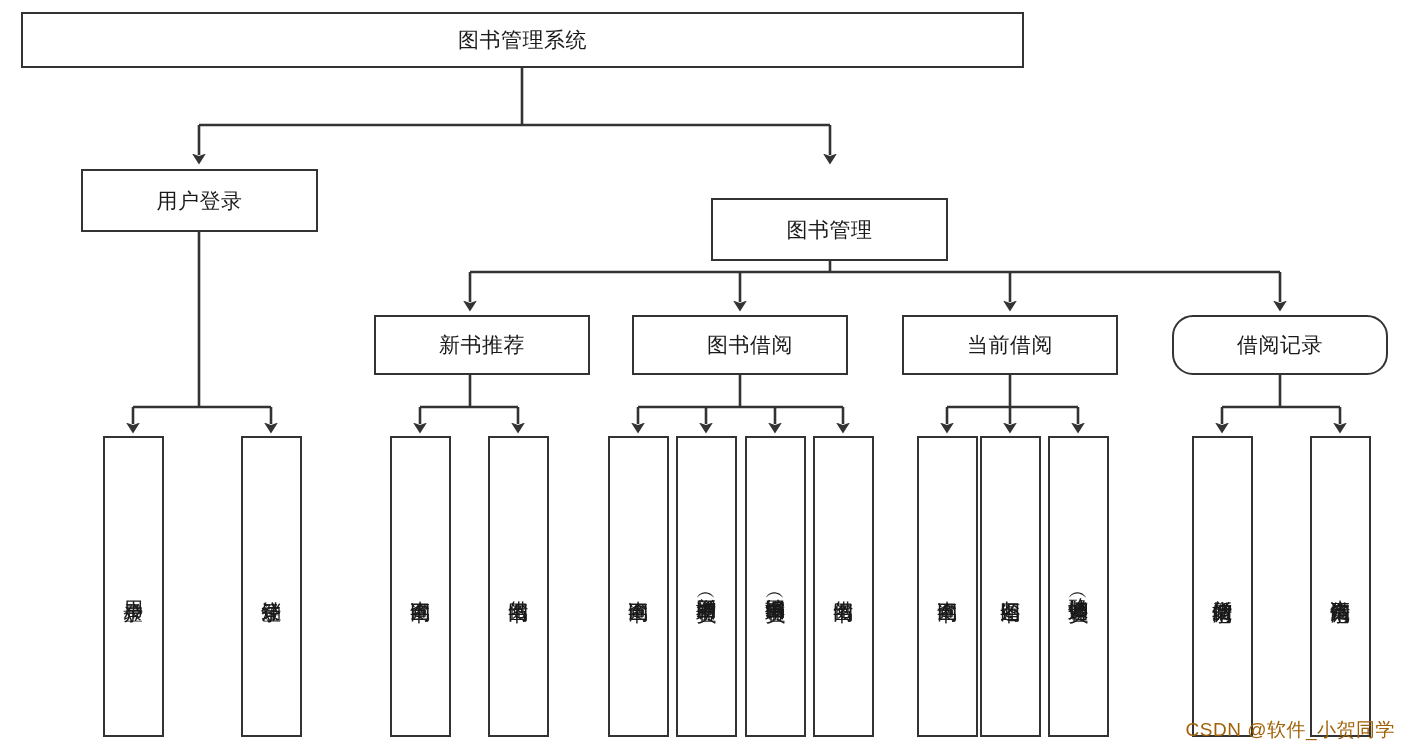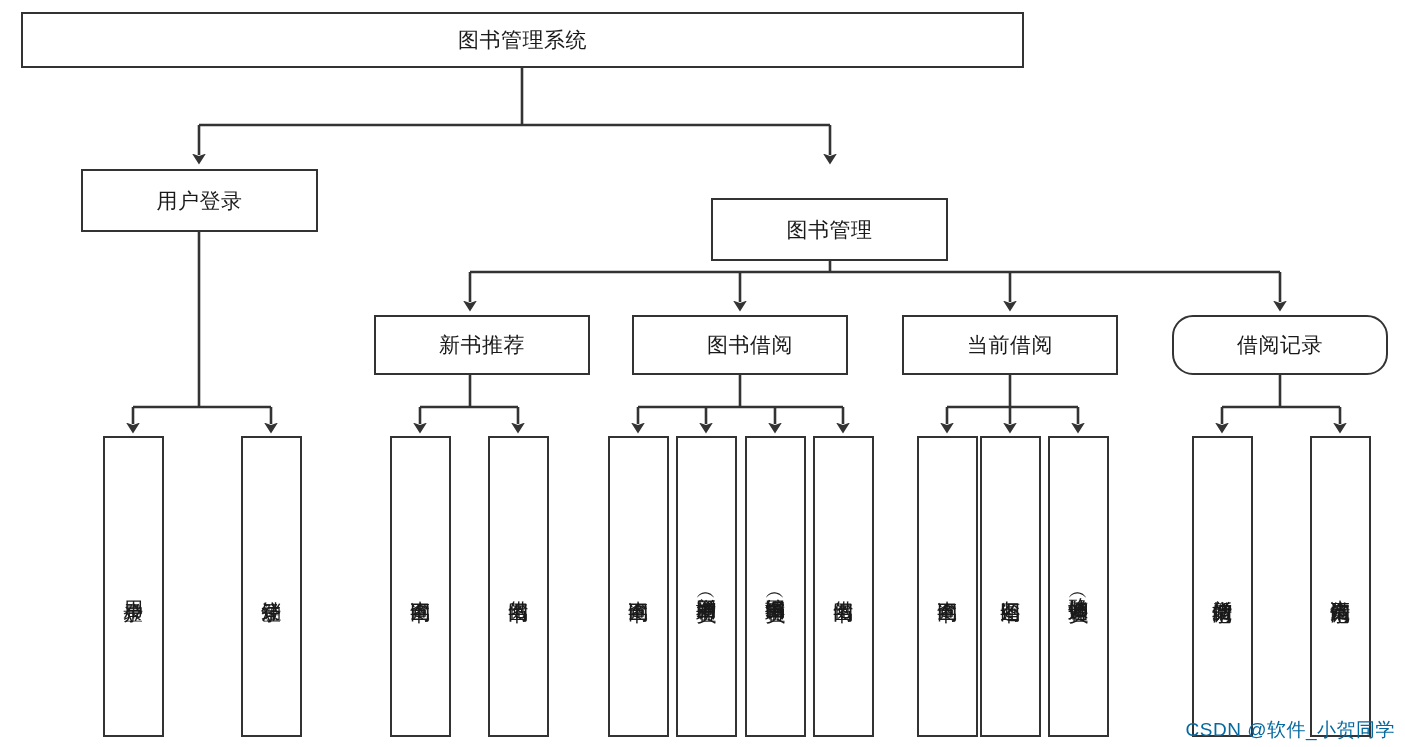"CSDN @软件_小贺同学" .watermark { color: #0369a1 -> #a16207 }
